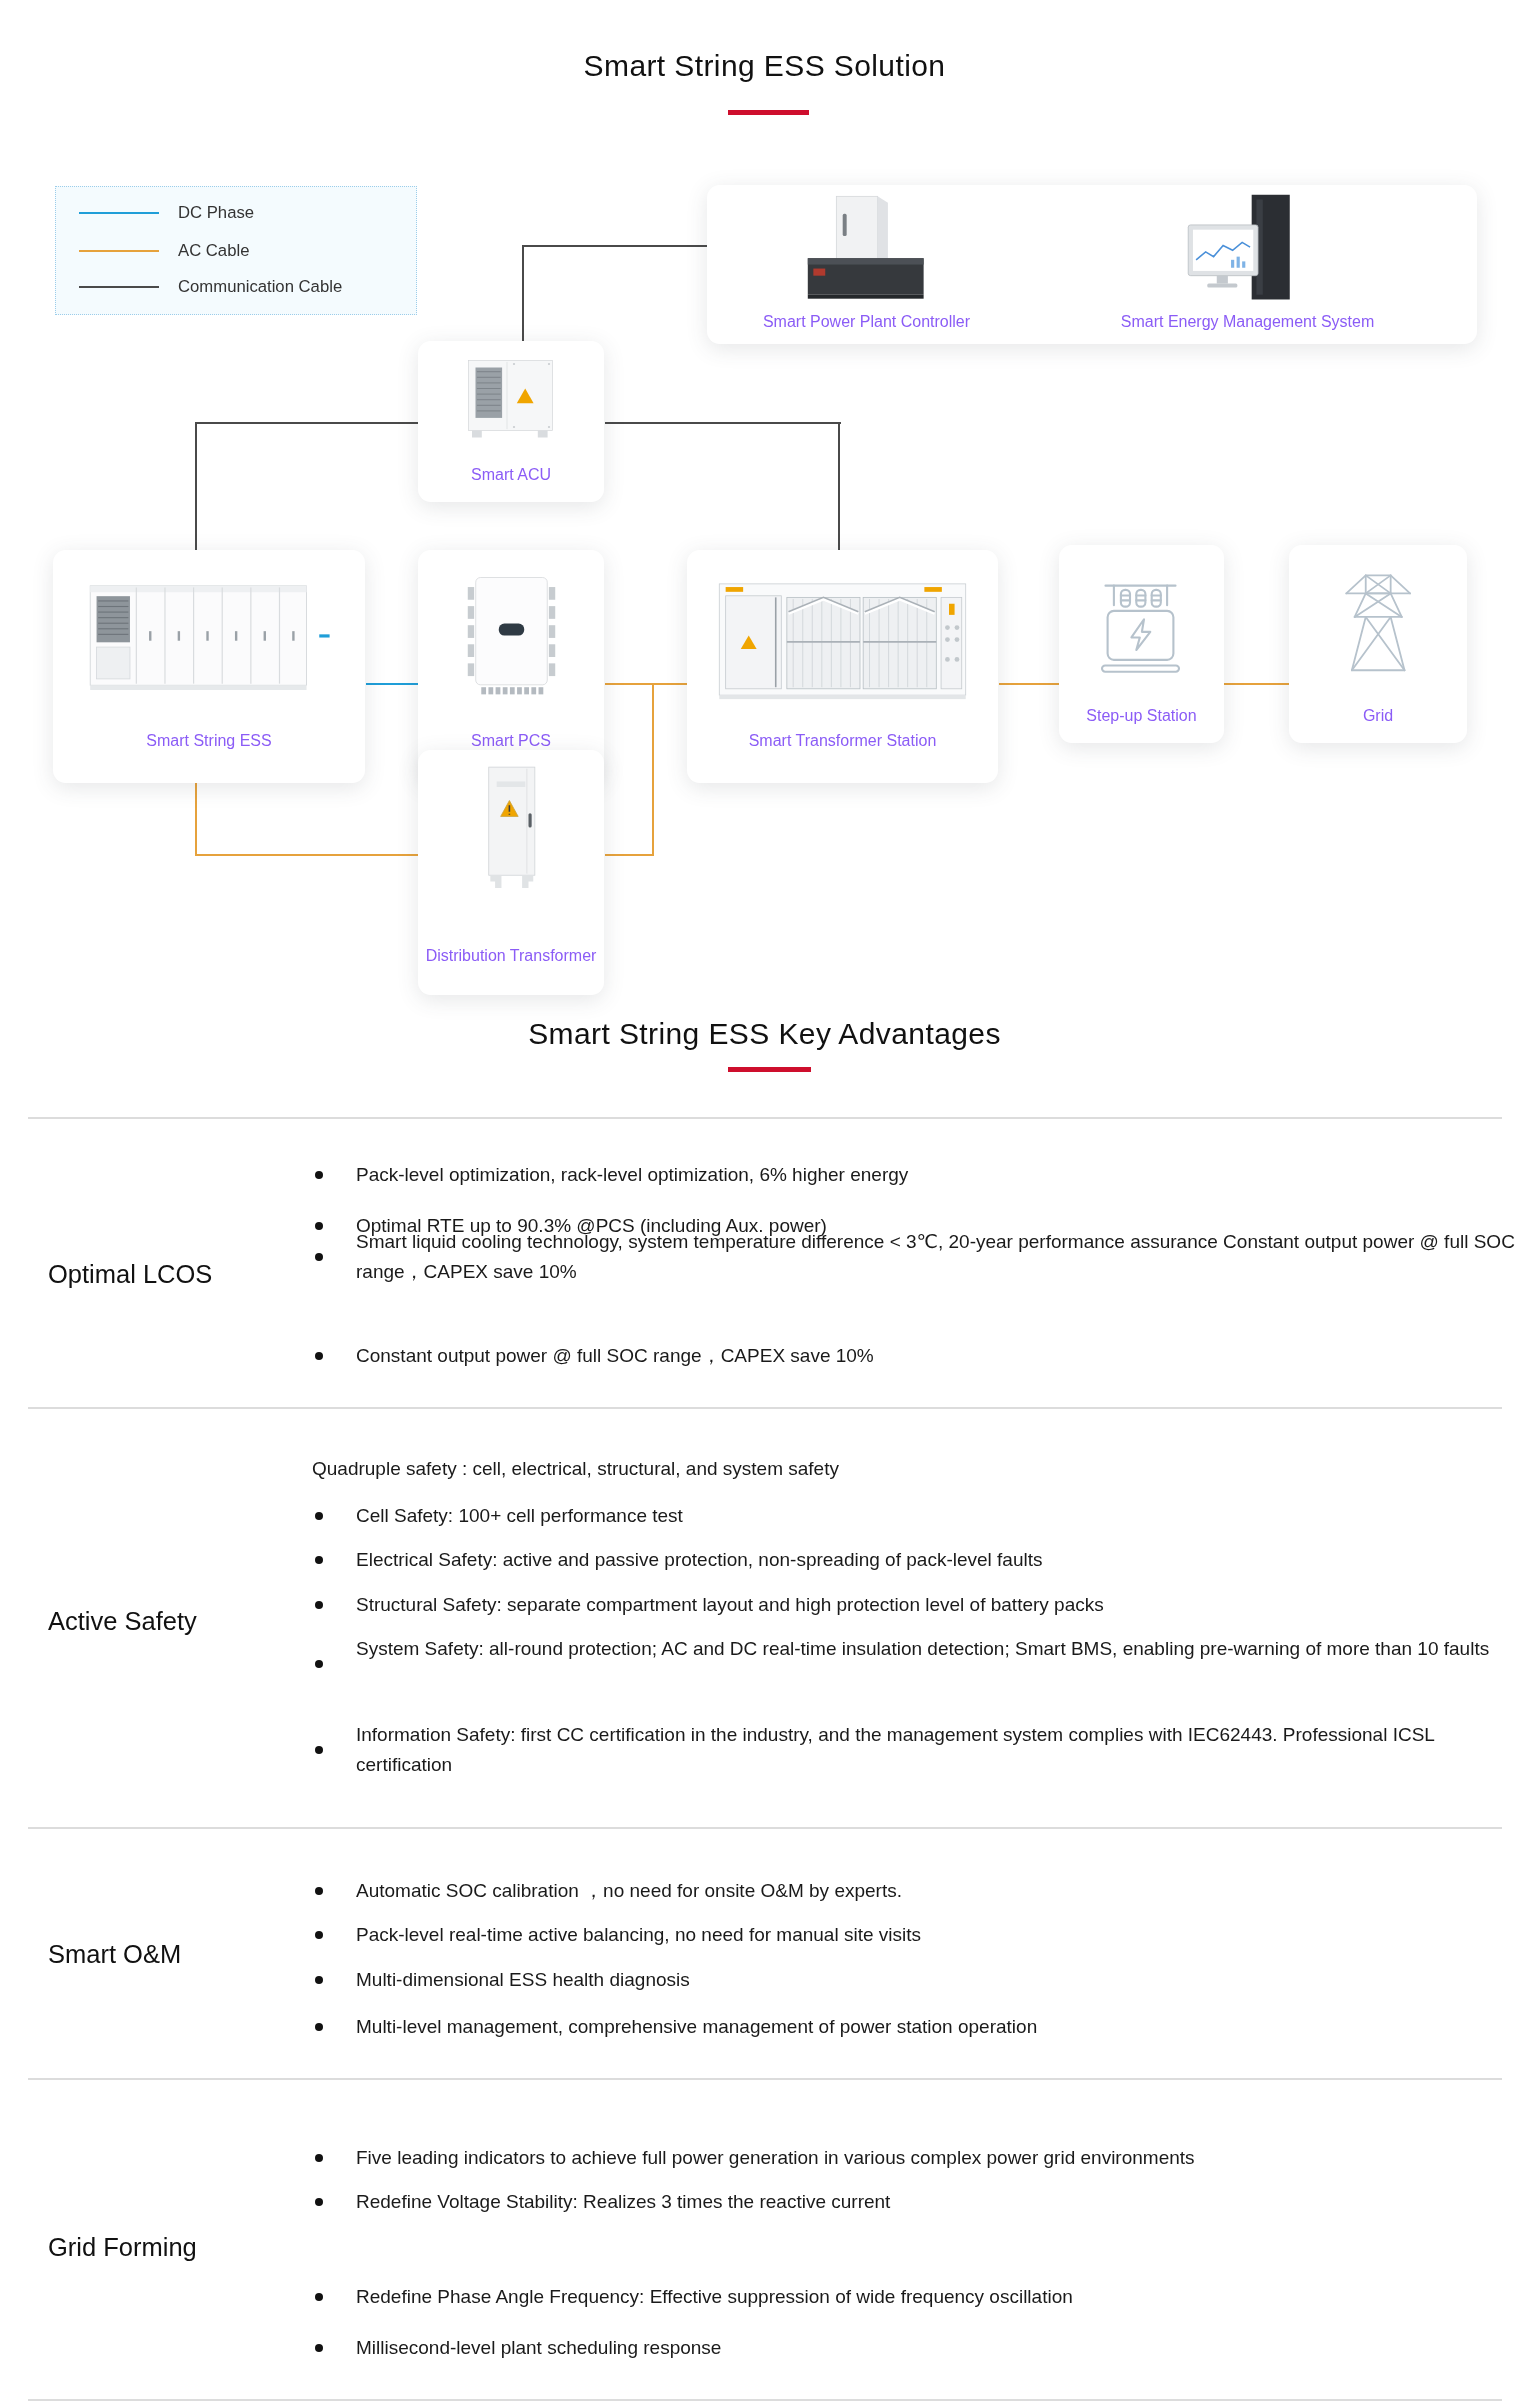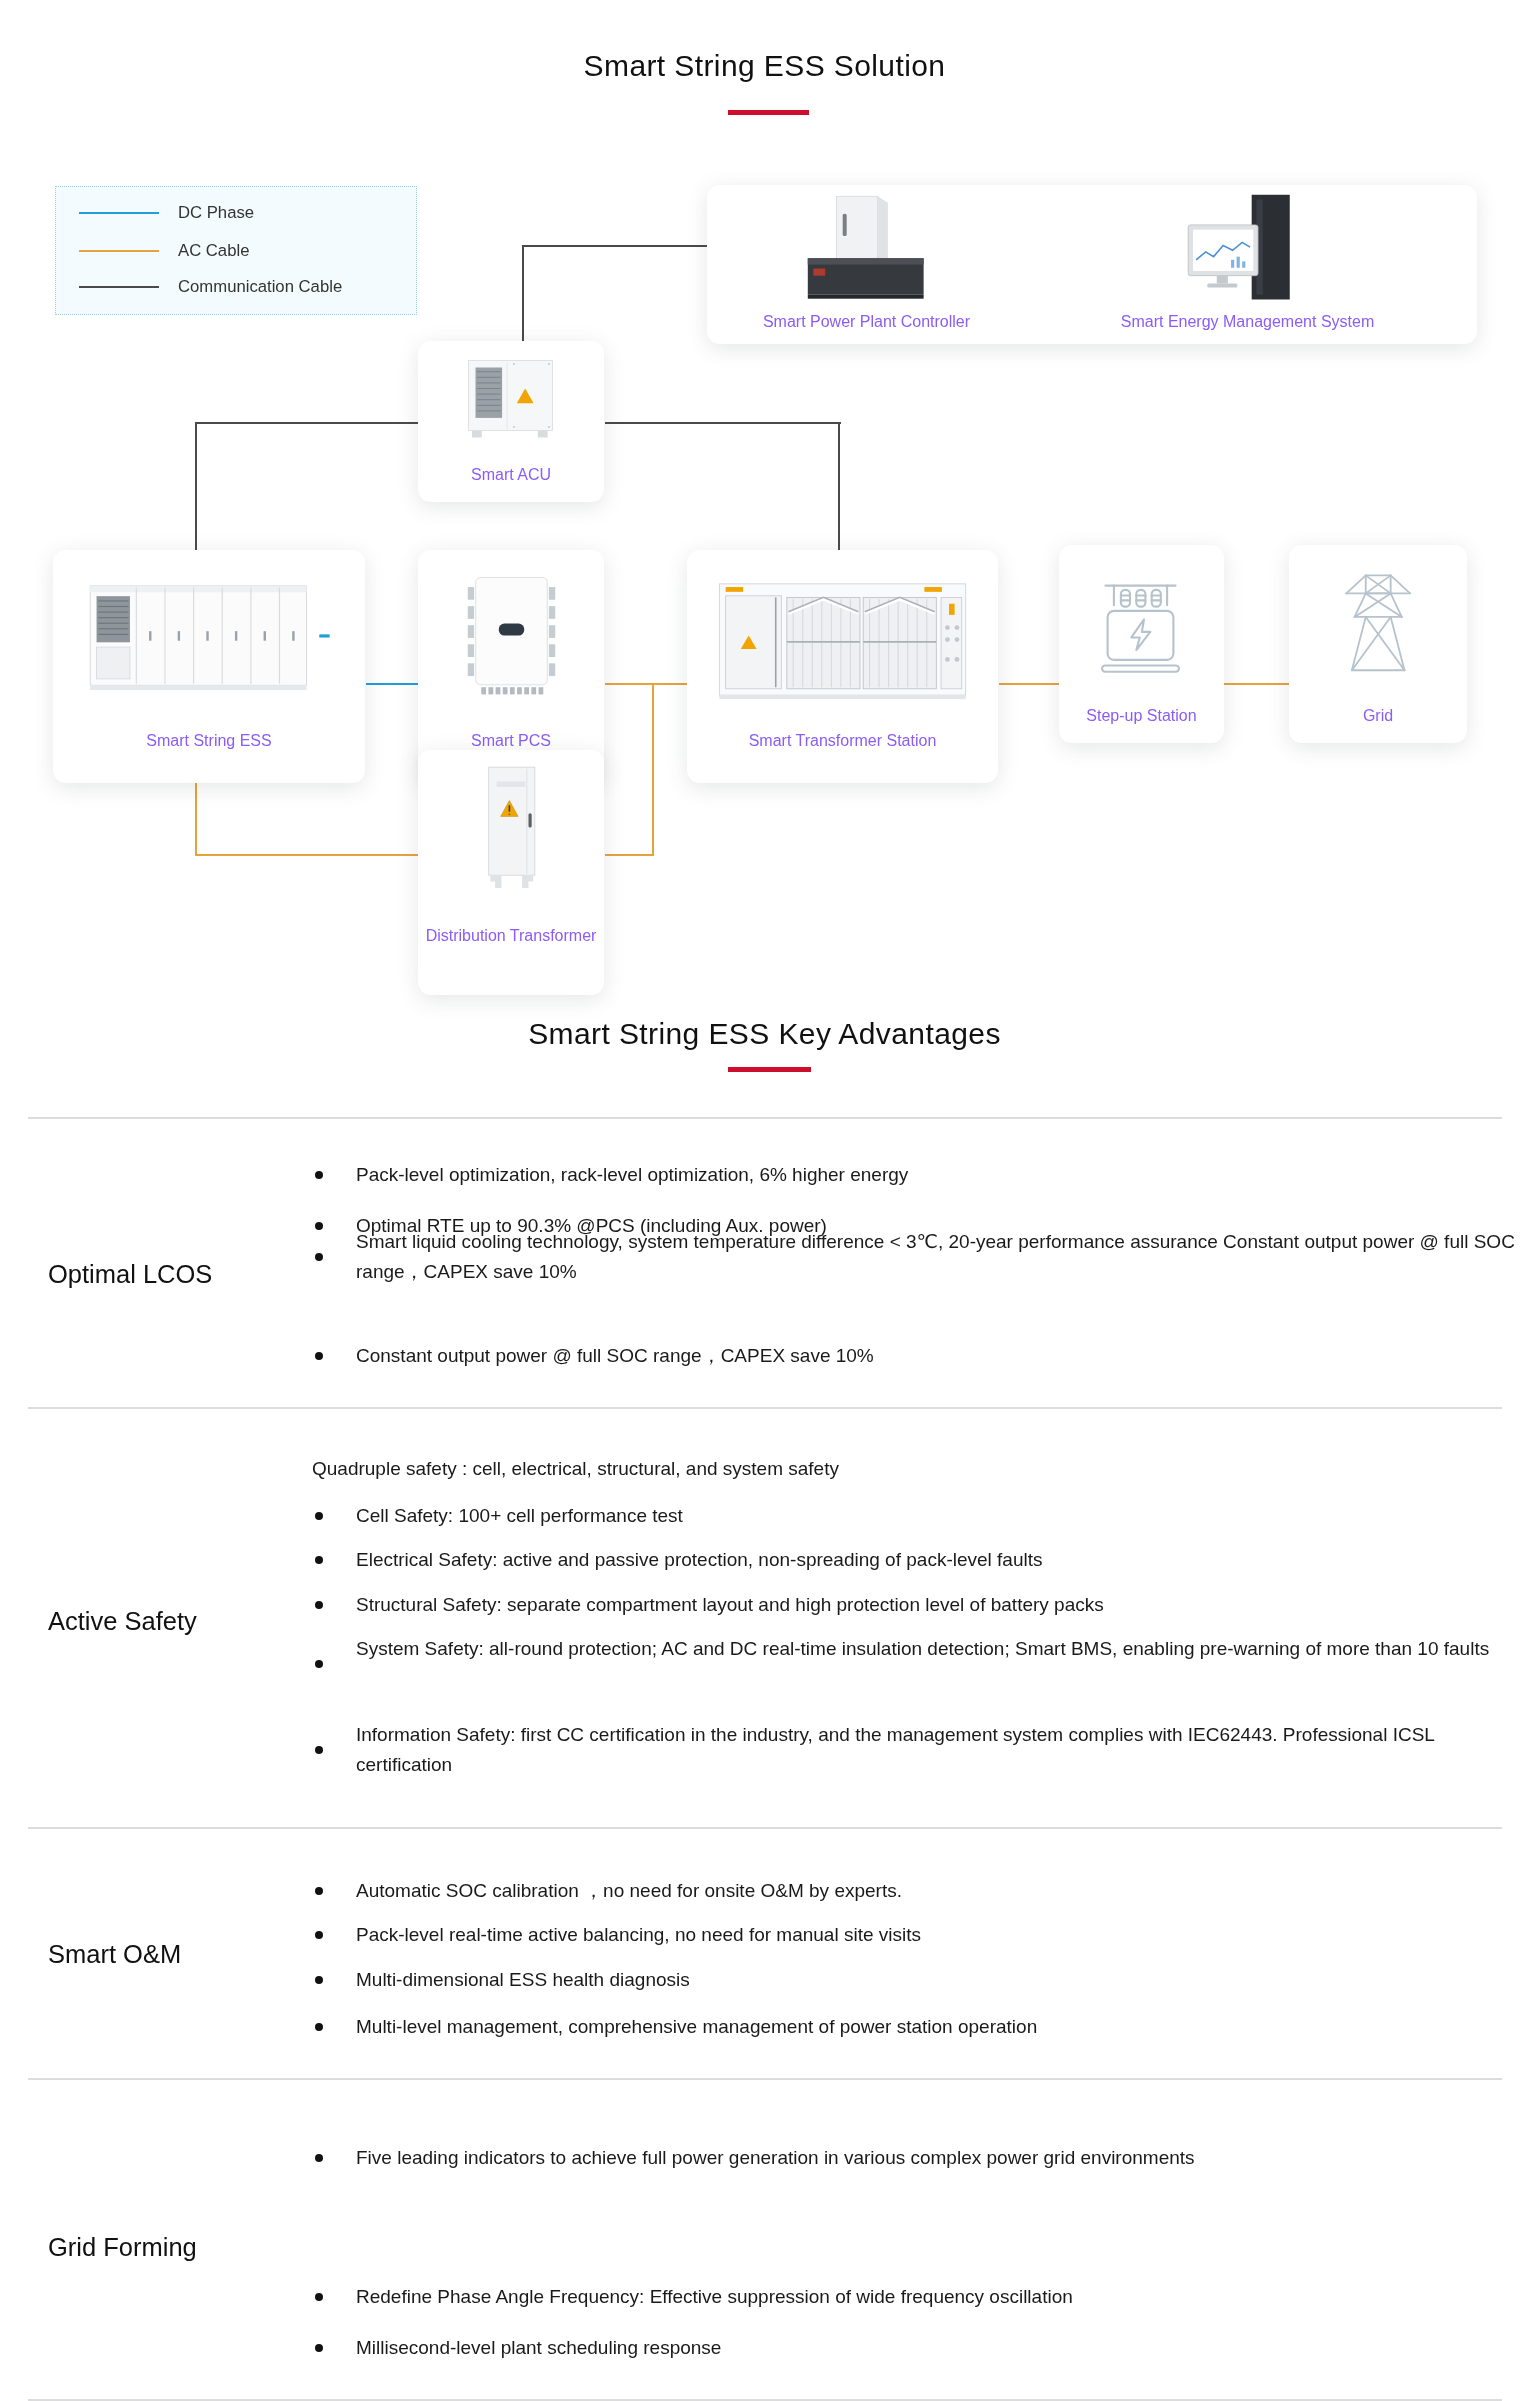"Distribution Transformer" div.node-label { line-height: 27px -> 52px; top: 172px -> 180px }
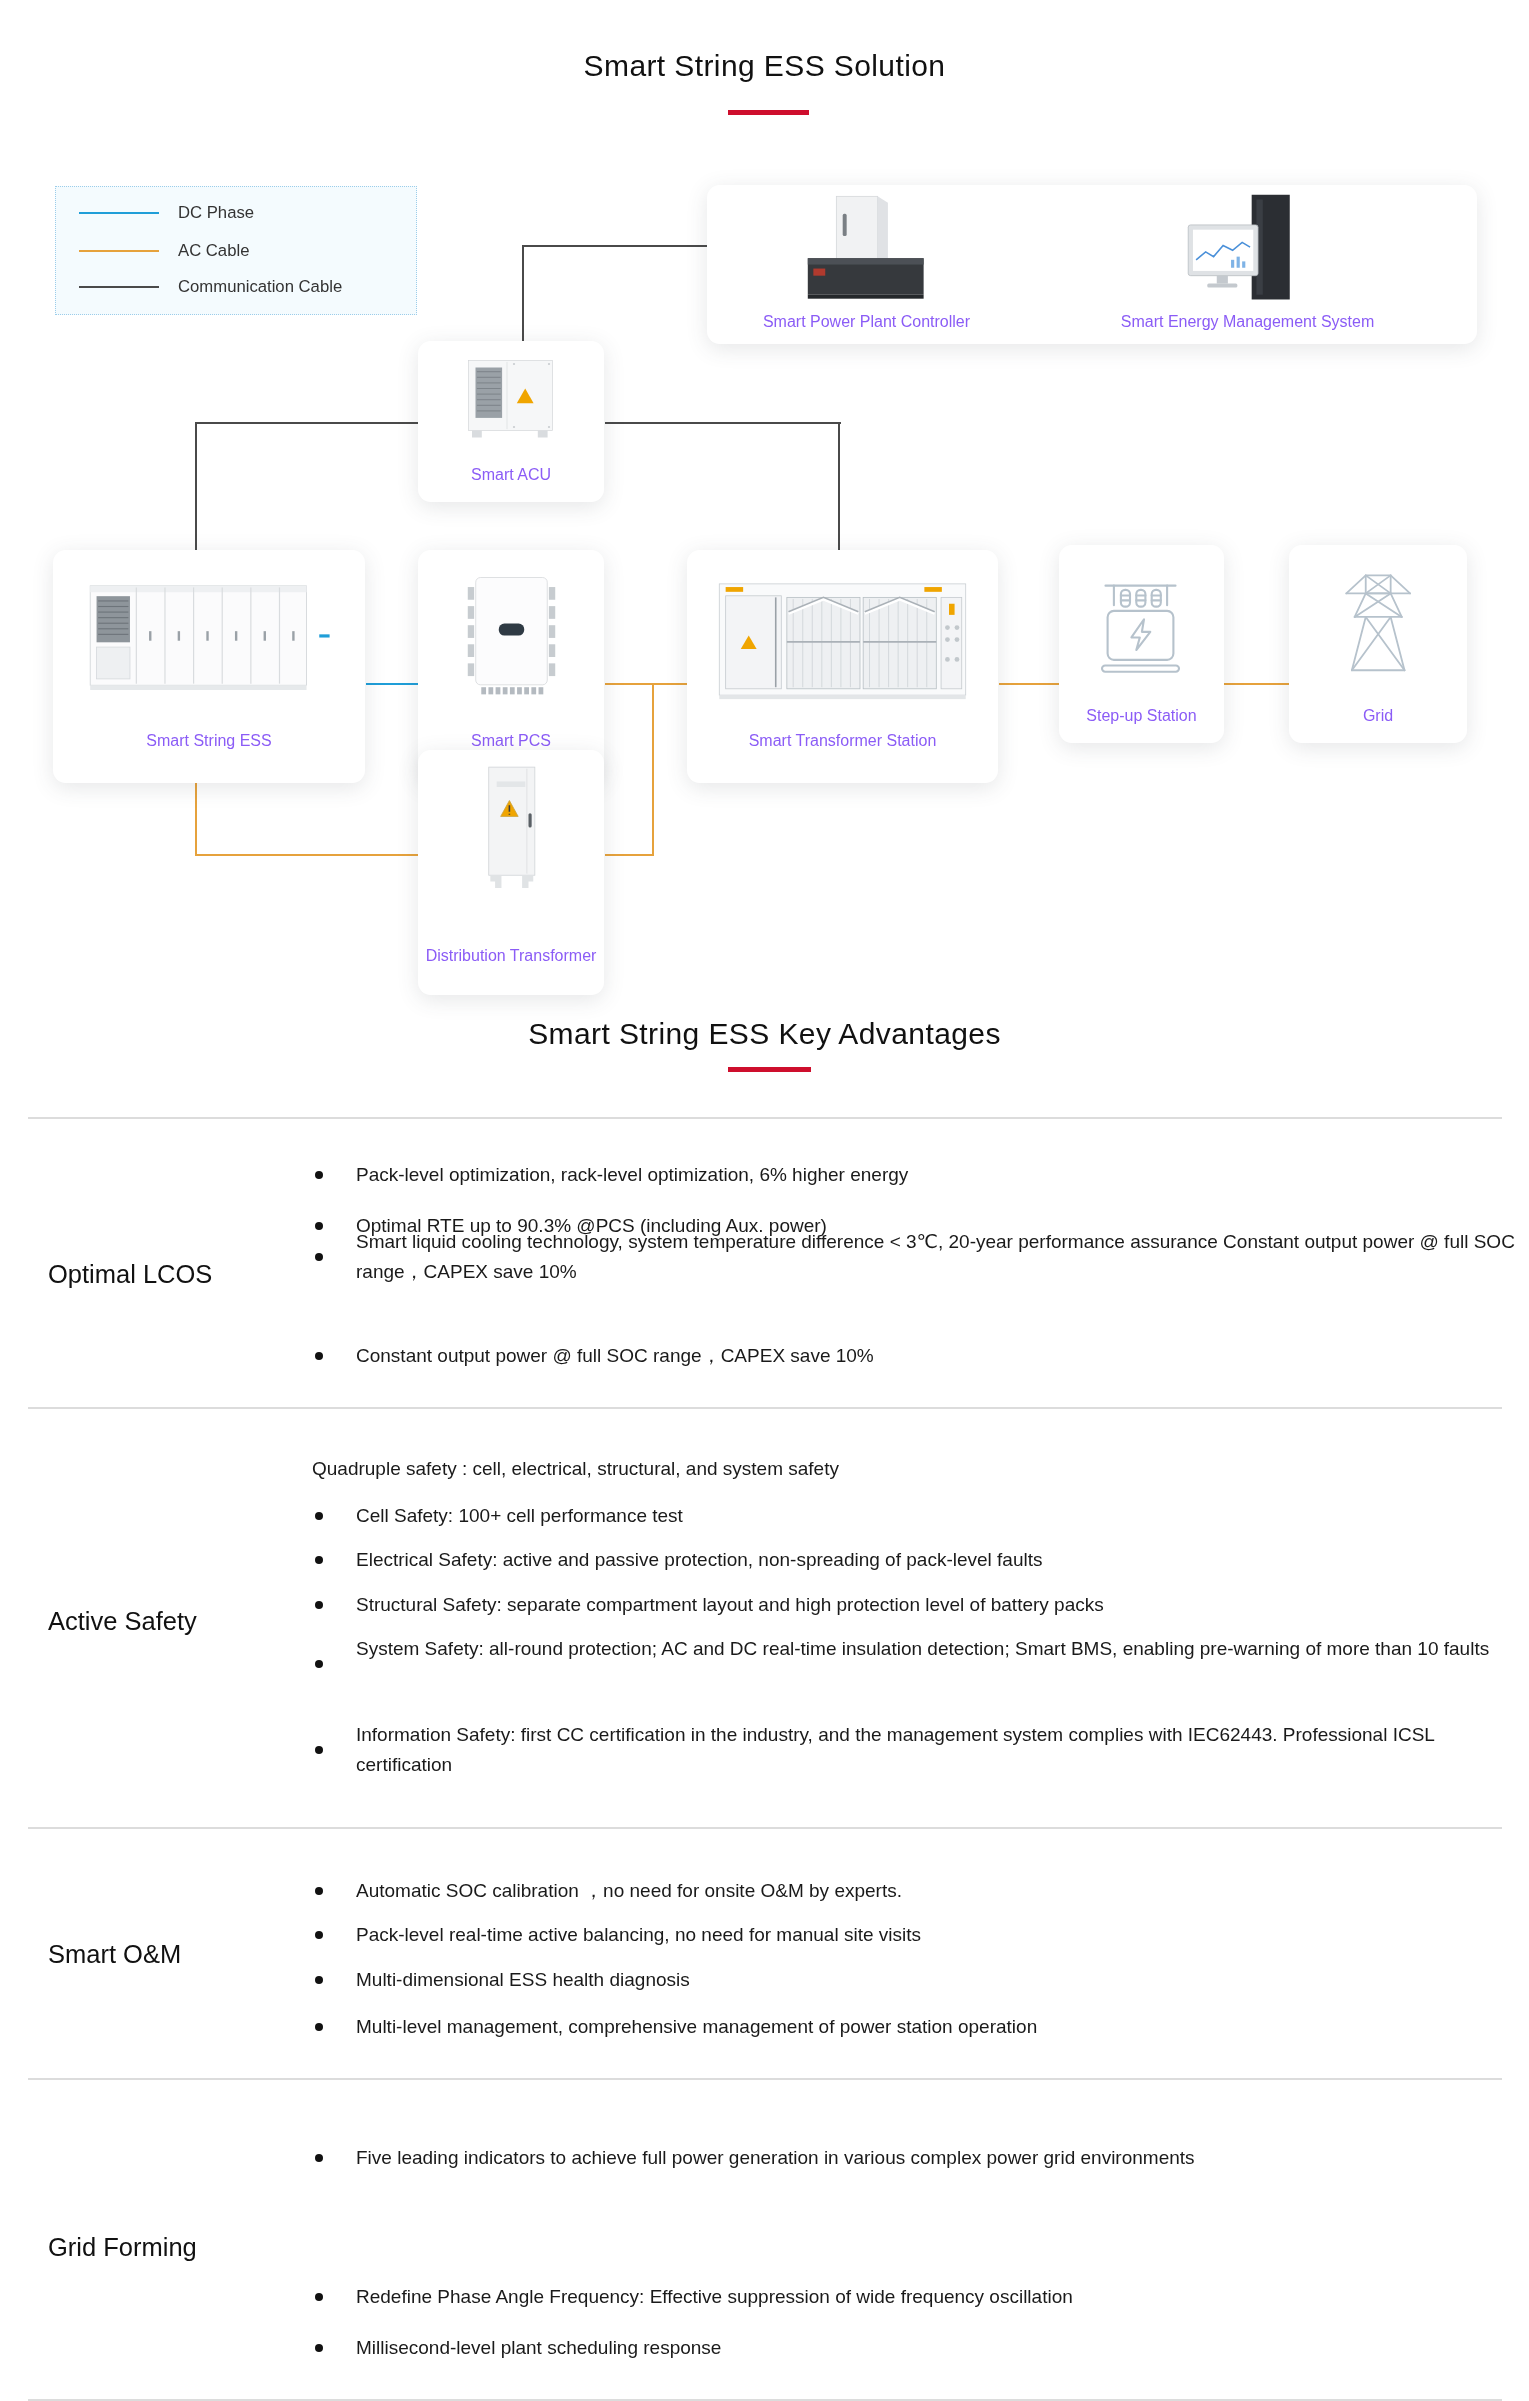"Redefine Voltage Stability: Realizes 3" div.bullet { html: none -> <div><span></span><span>Redefine Voltage Stability: Realizes 3 times the reactive current</span></div> }
